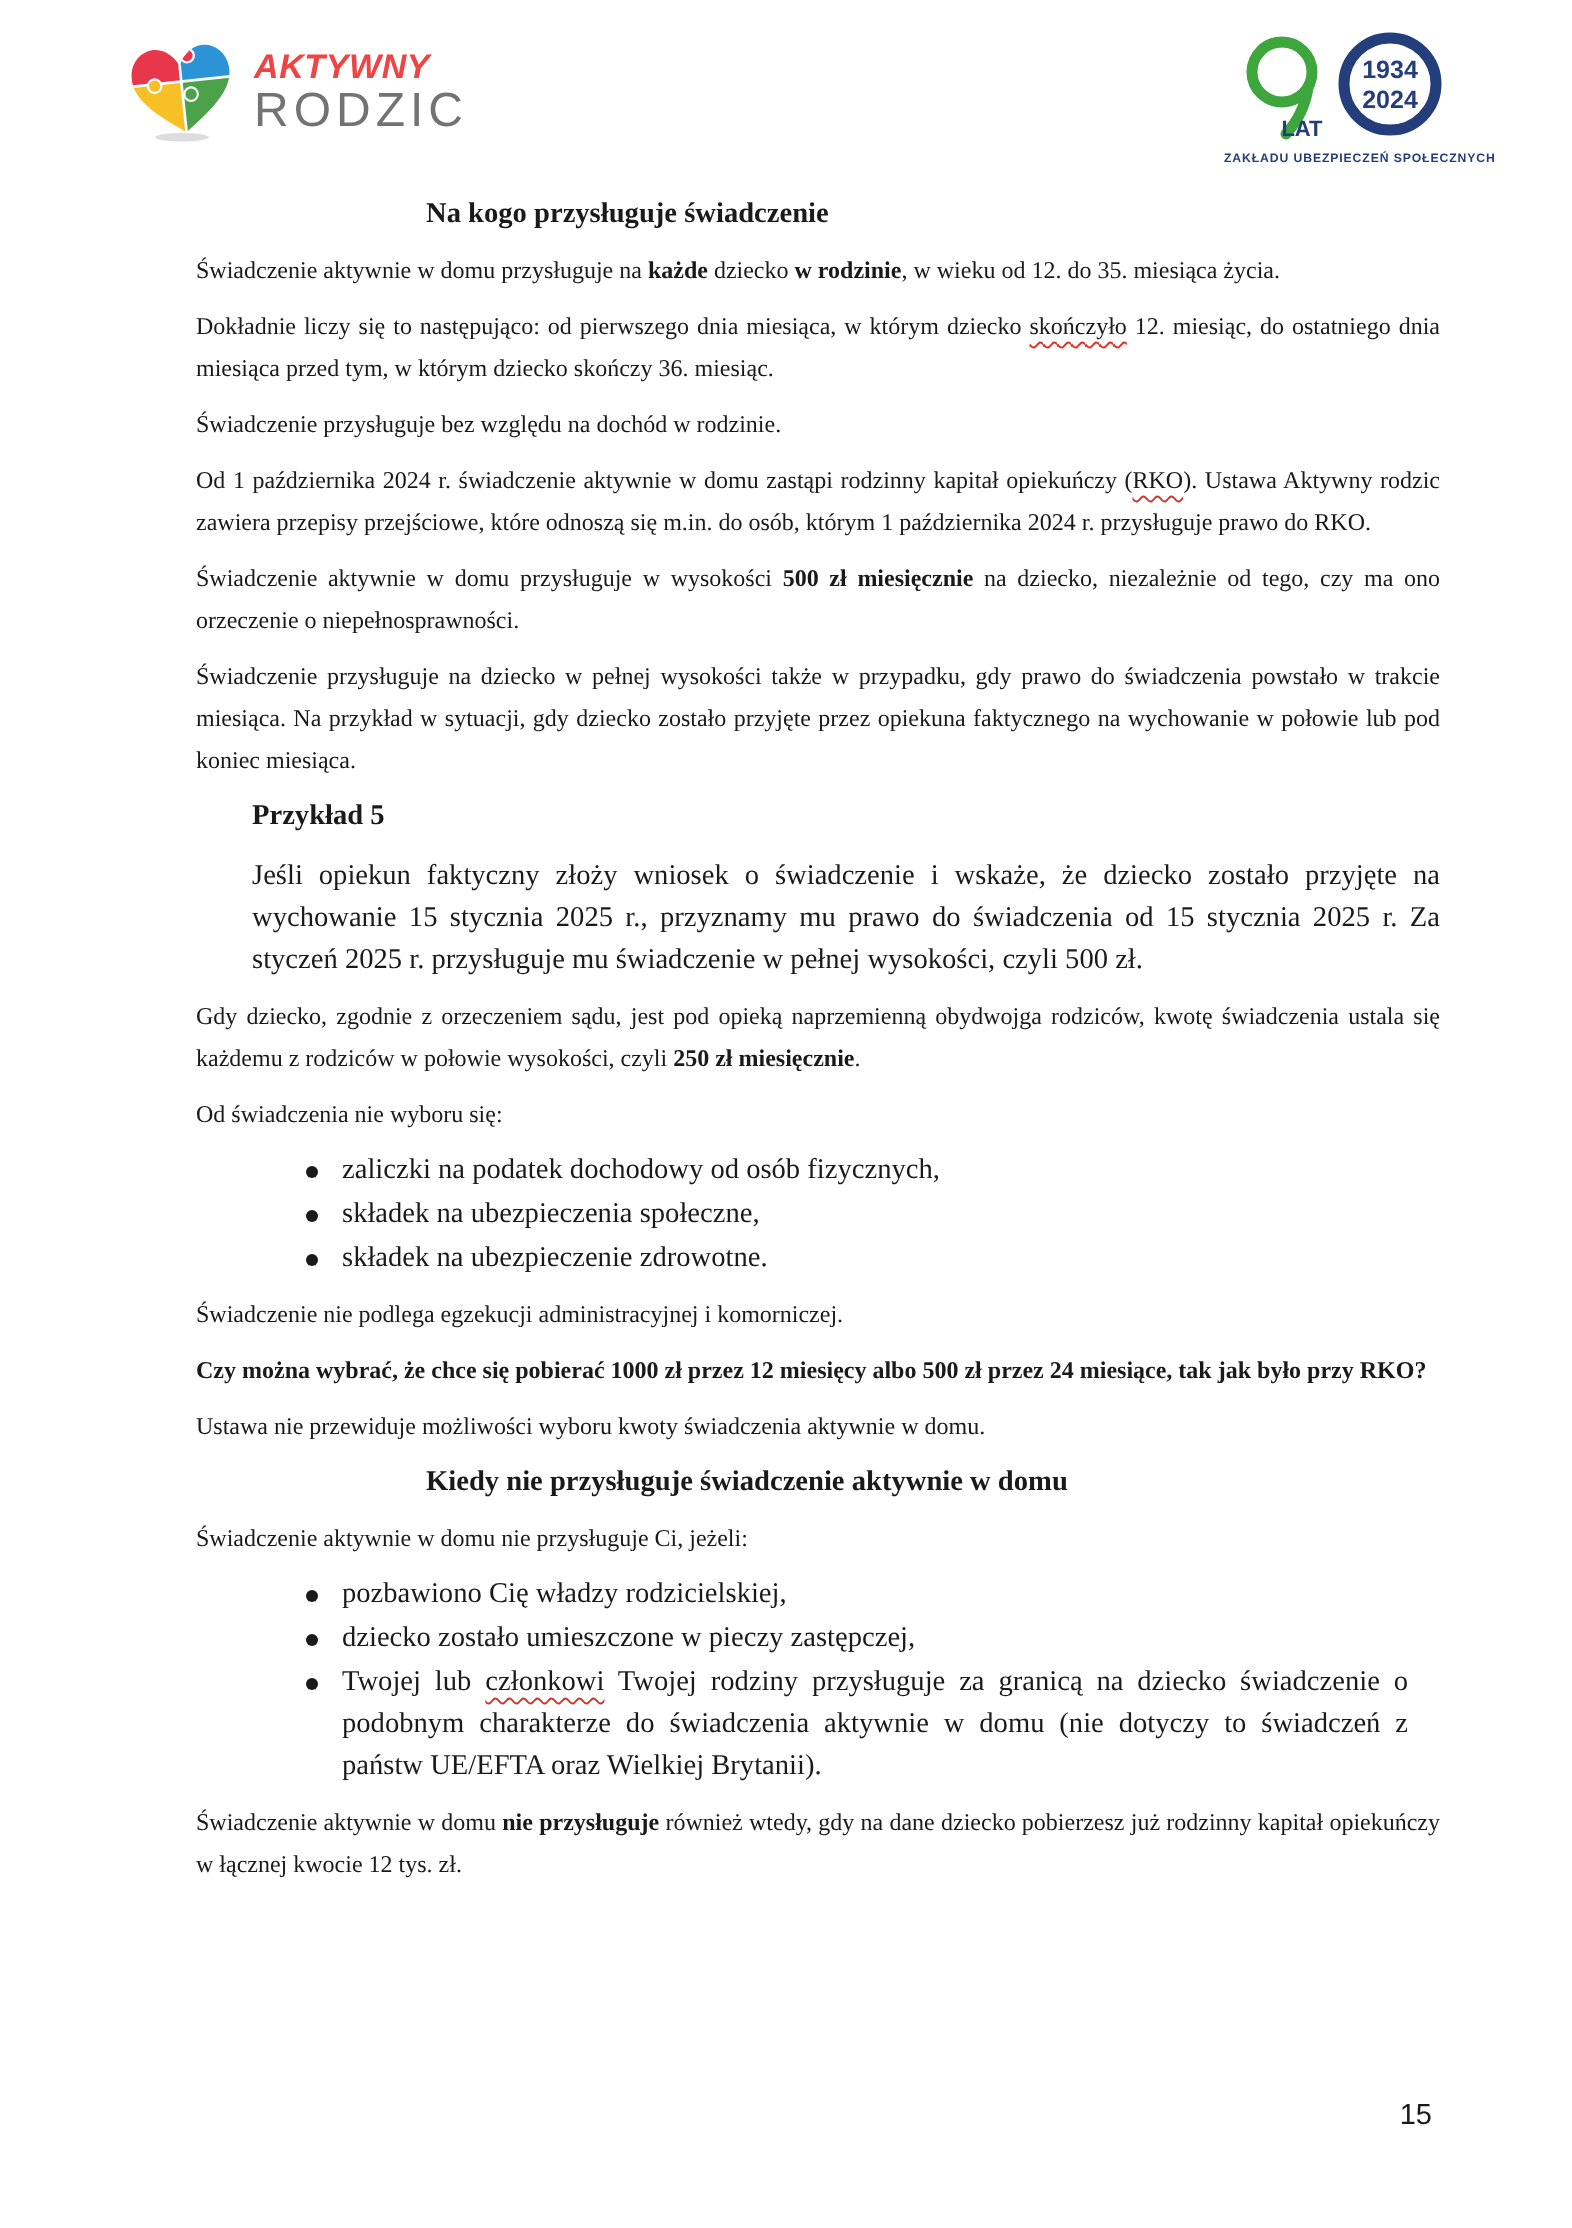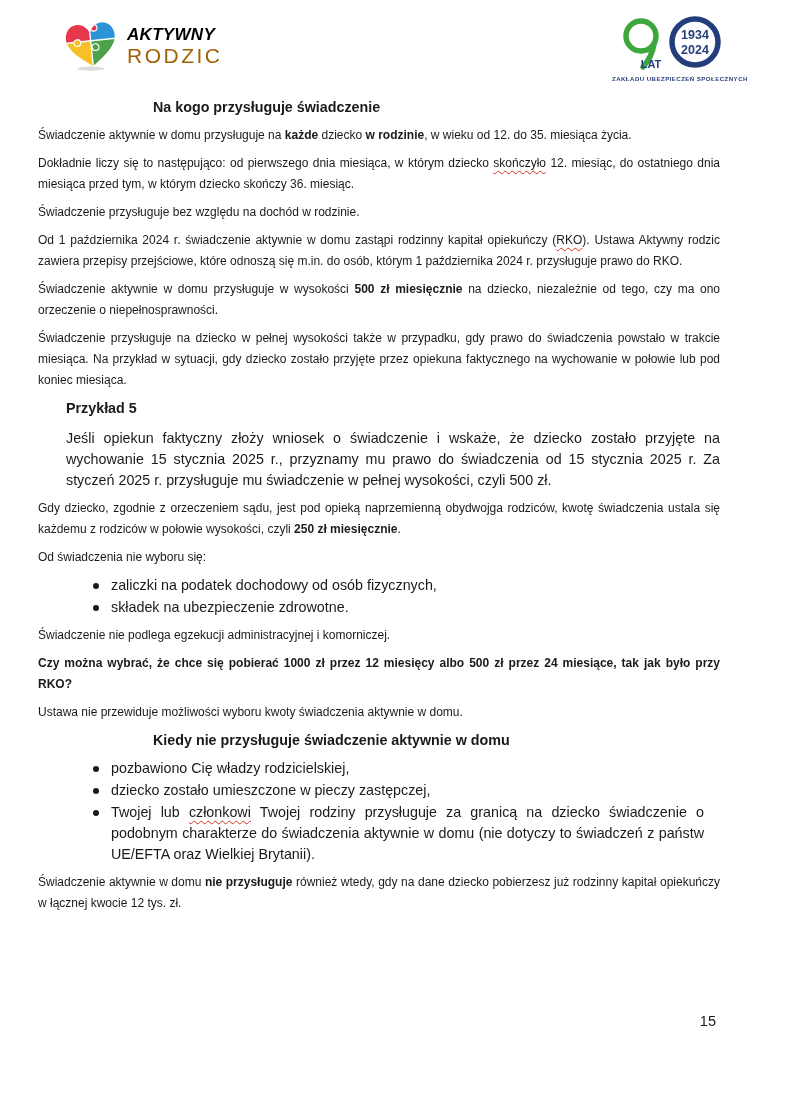"AKTYWNY" .aktywny { color: #000000 -> #ef4444 }
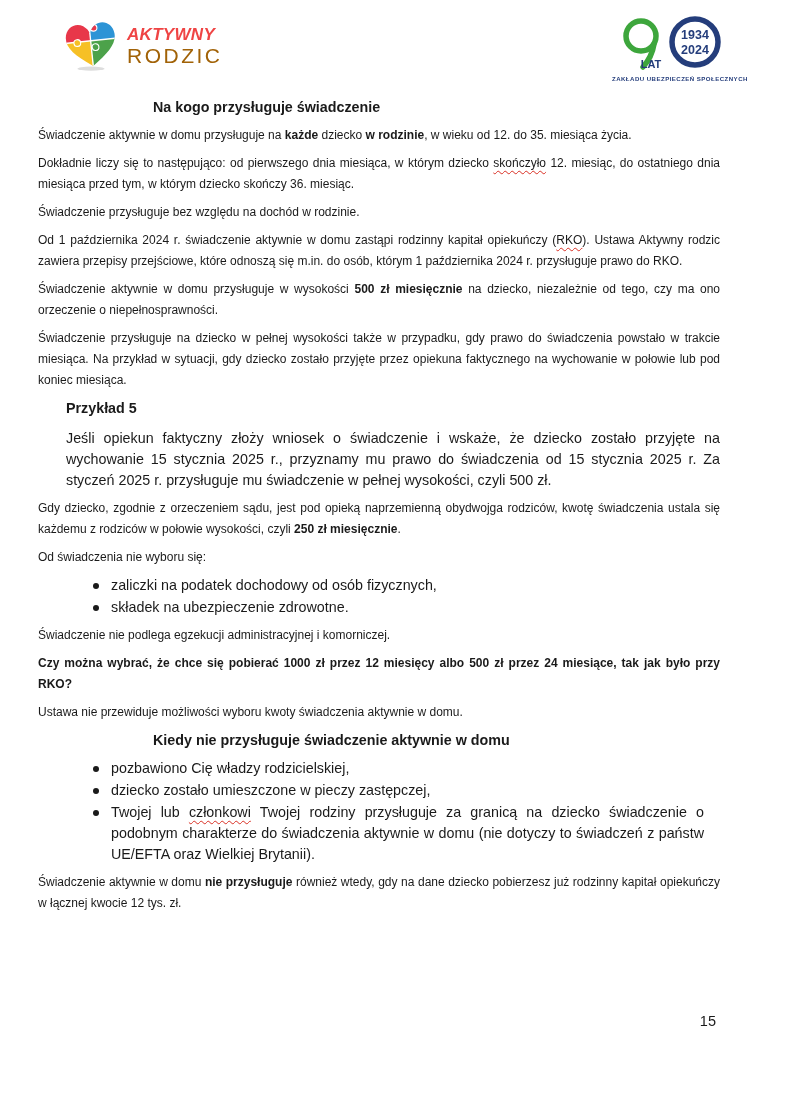"RODZIC" .rodzic { color: #a16207 -> #737373; font-size: 21px -> 24px }
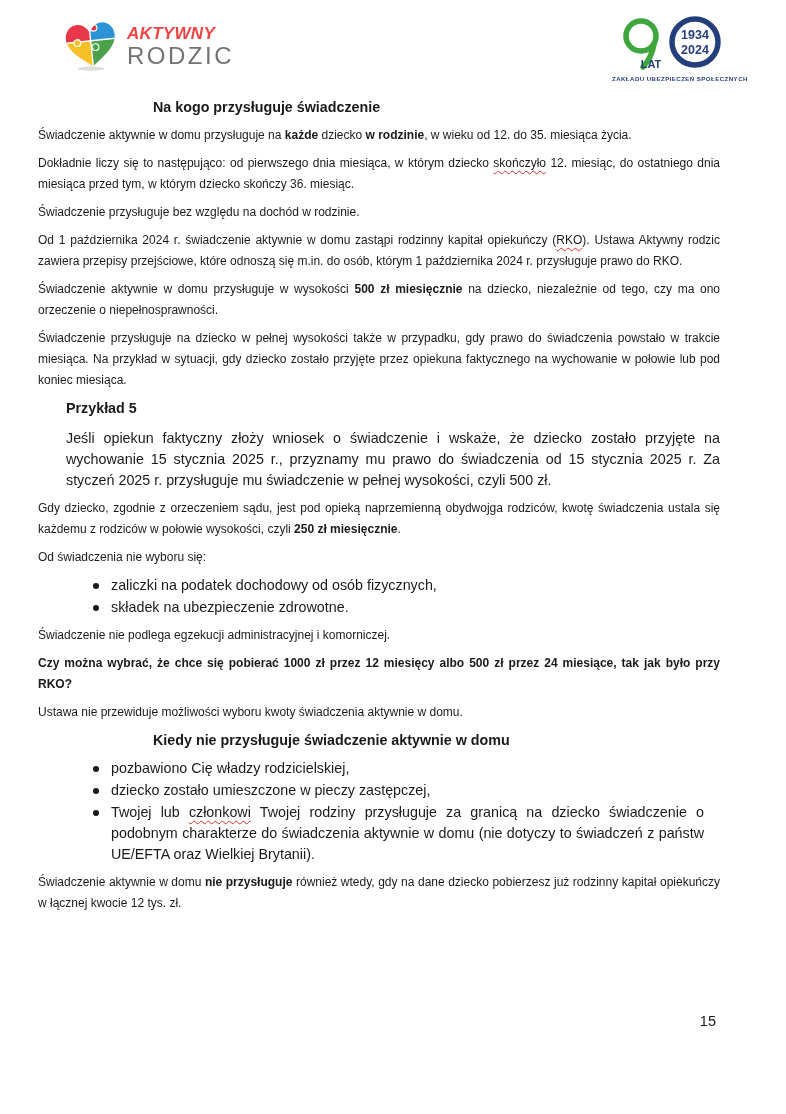"Na kogo przysługuje świadczenie" .content { font-family: none -> Liberation Serif, serif; padding: 13px 66px 0 38px -> 13px 66px 0 98px }
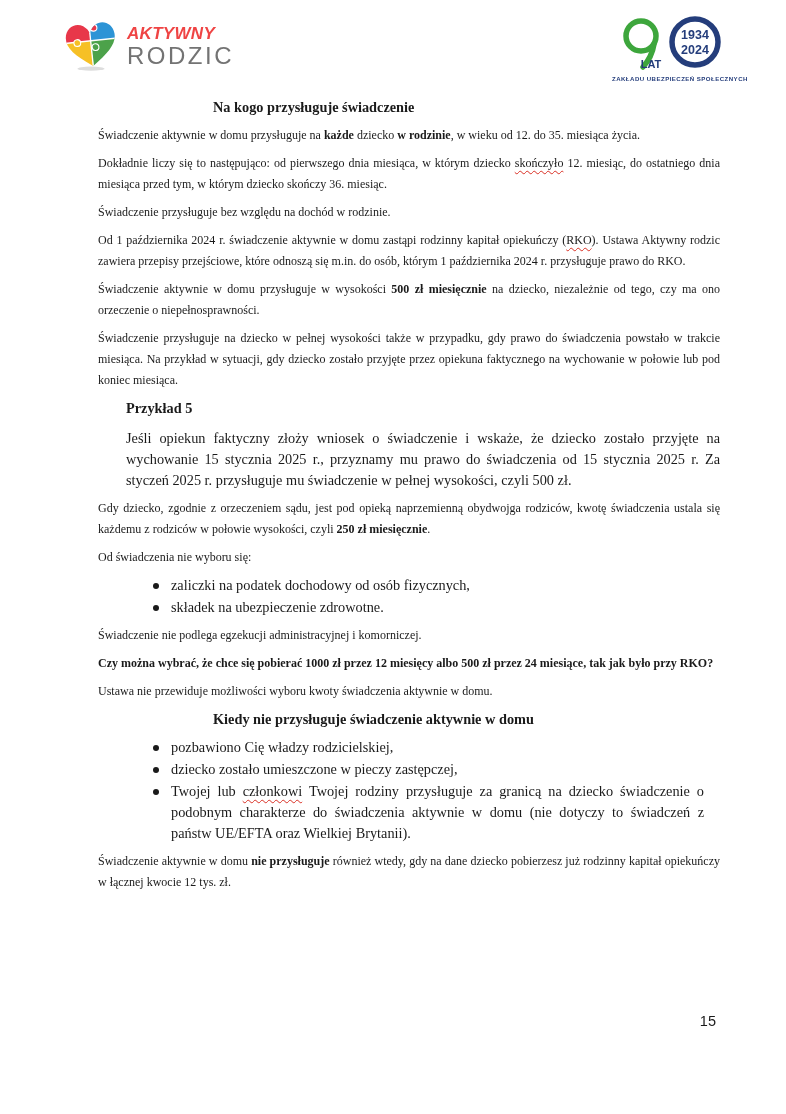"składek na ubezpieczenia społeczne," li { html: none -> <li><span></span><span>składek na ubezpieczenia społeczne,</span></li> }
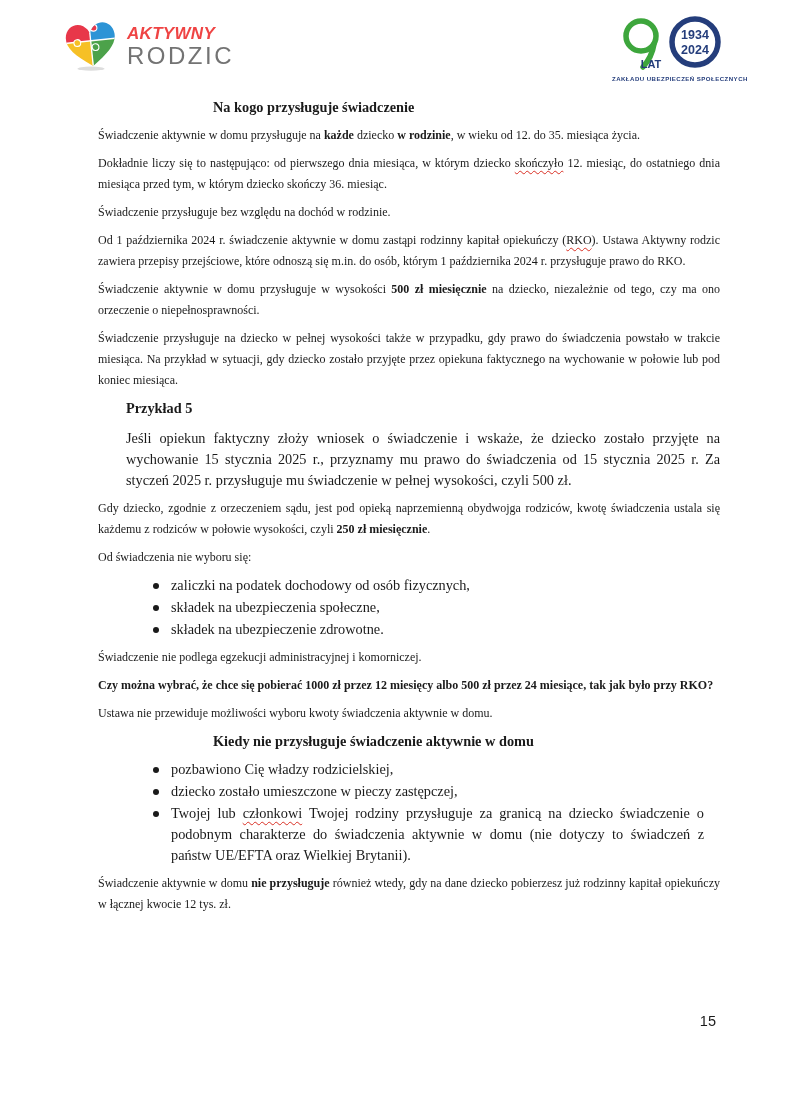"Świadczenie aktywnie w domu nie przysługuje Ci," p.para { html: none -> <p>Świadczenie aktywnie w domu nie przysługuje Ci, jeżeli:</p> }
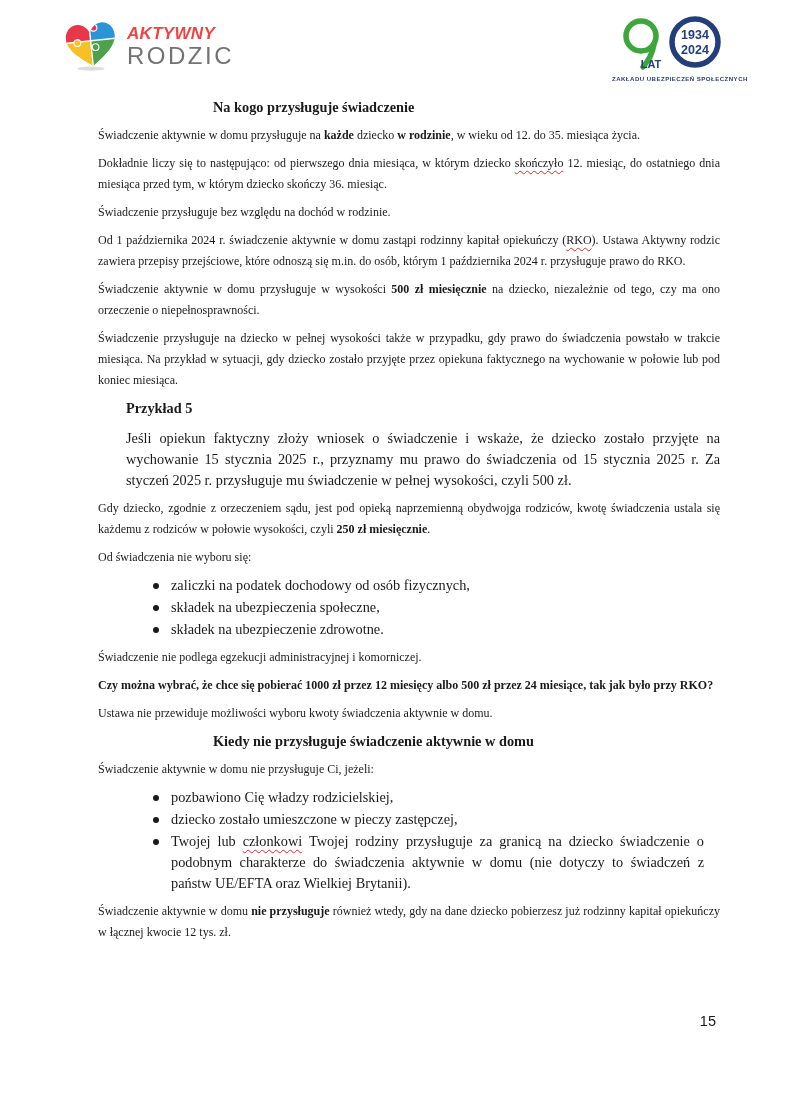"15" .pageno { top: 1013px -> 1050px }
